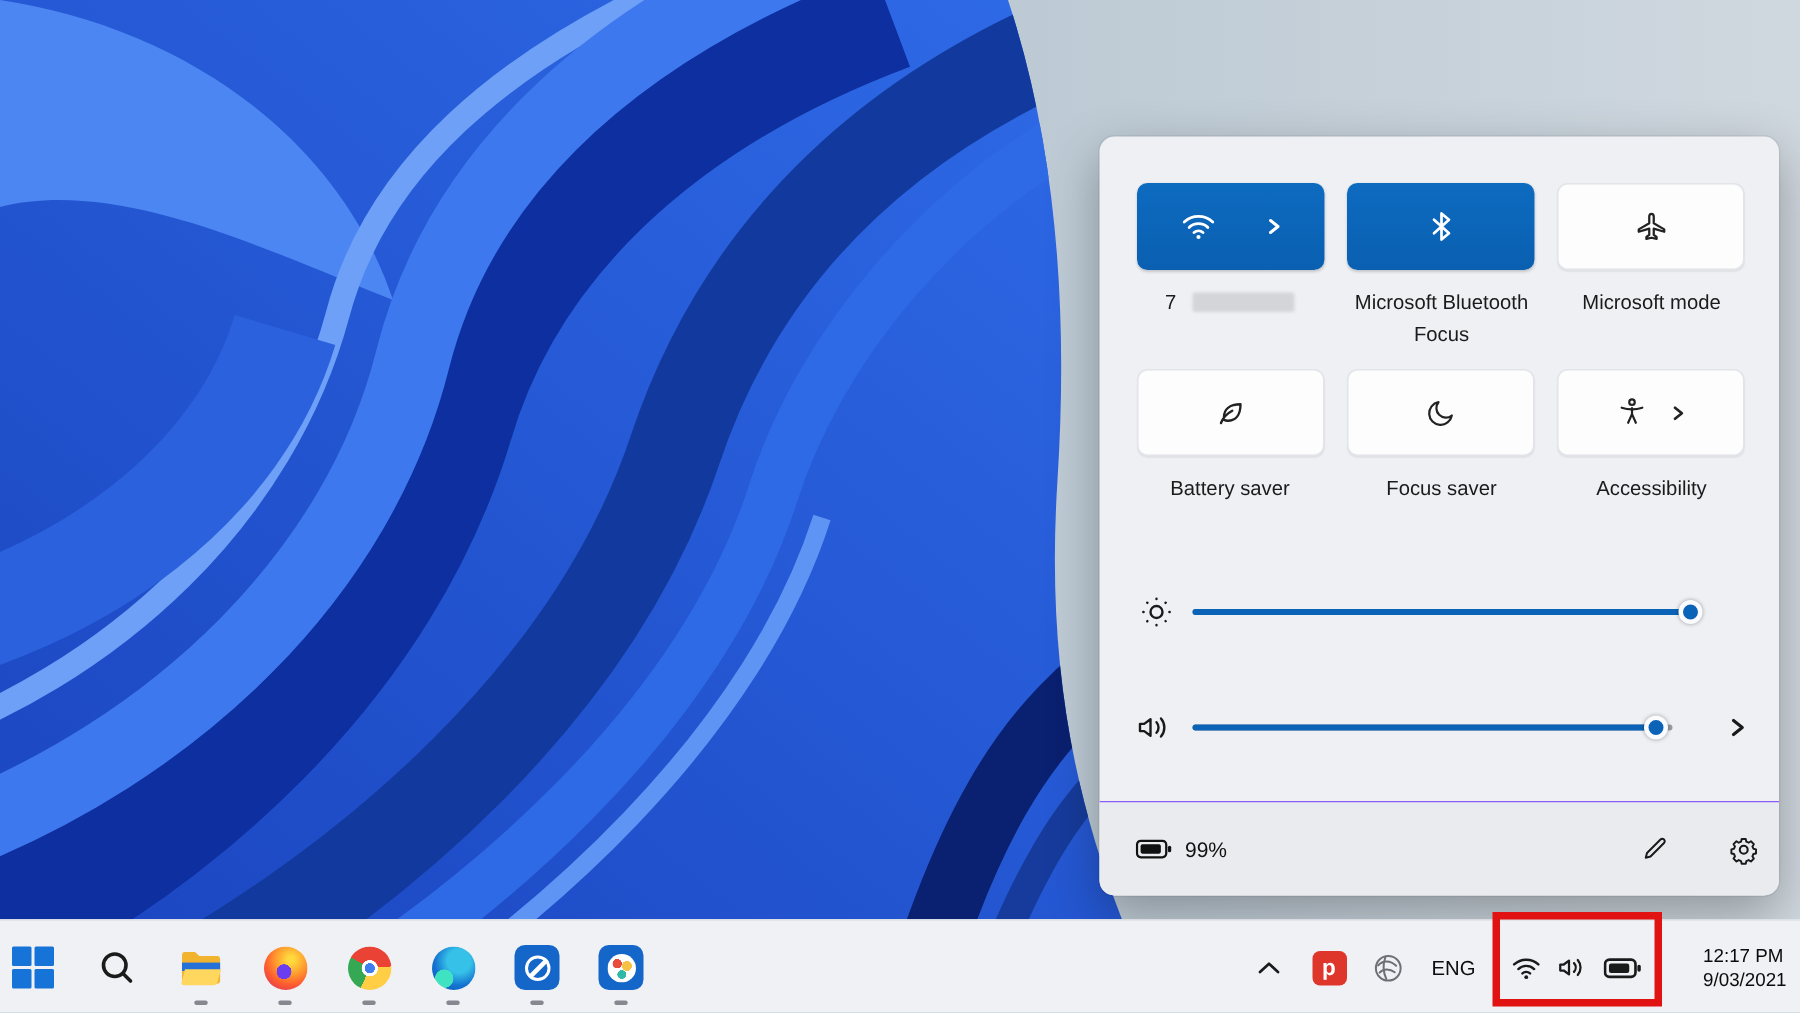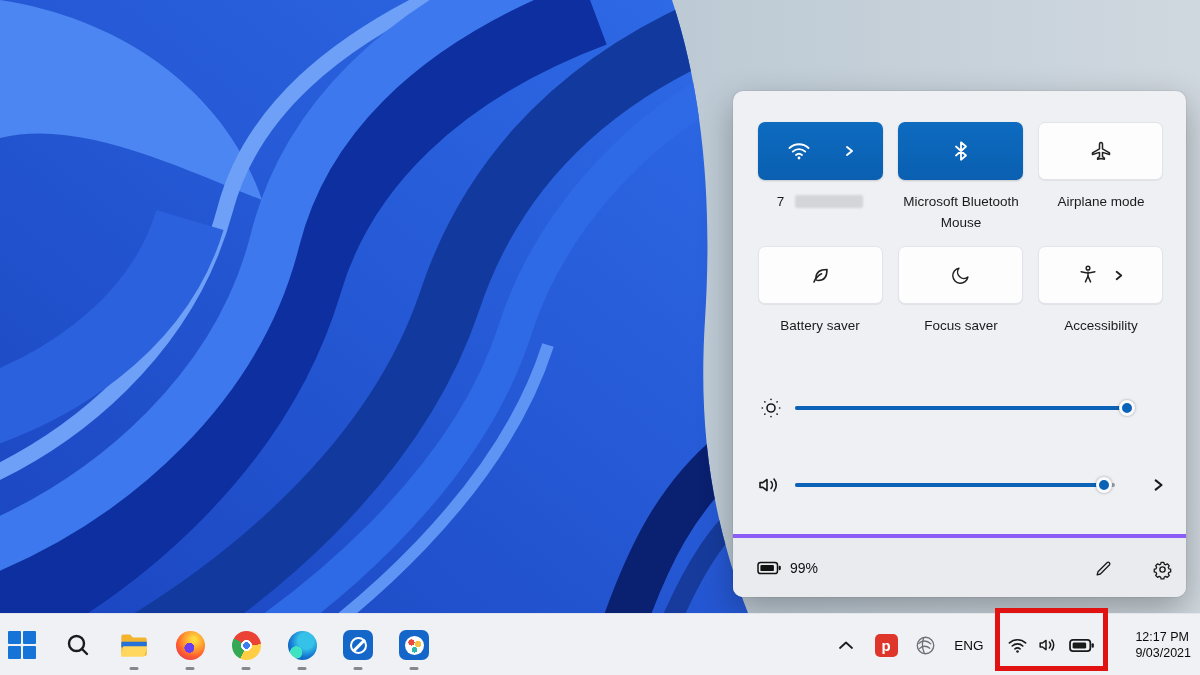"Microsoft Bluetooth Mouse" div.tile-label { text: Mouse -> Focus }
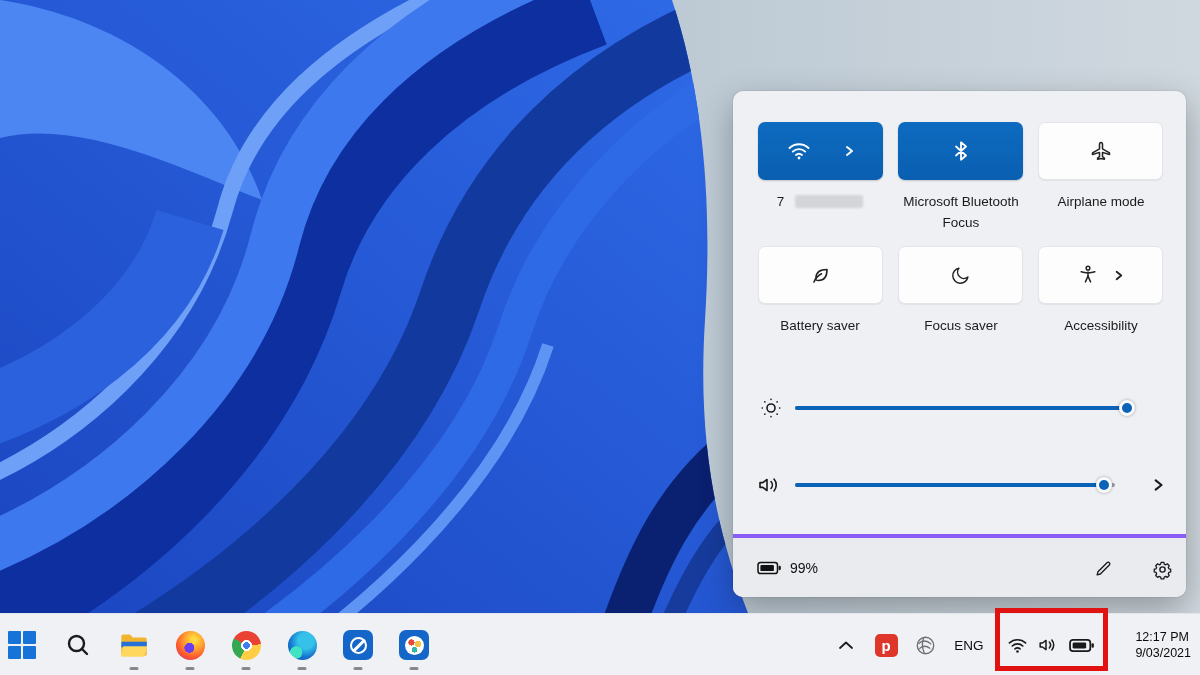"Airplane mode" div.tile-label { text: Airplane -> Microsoft }
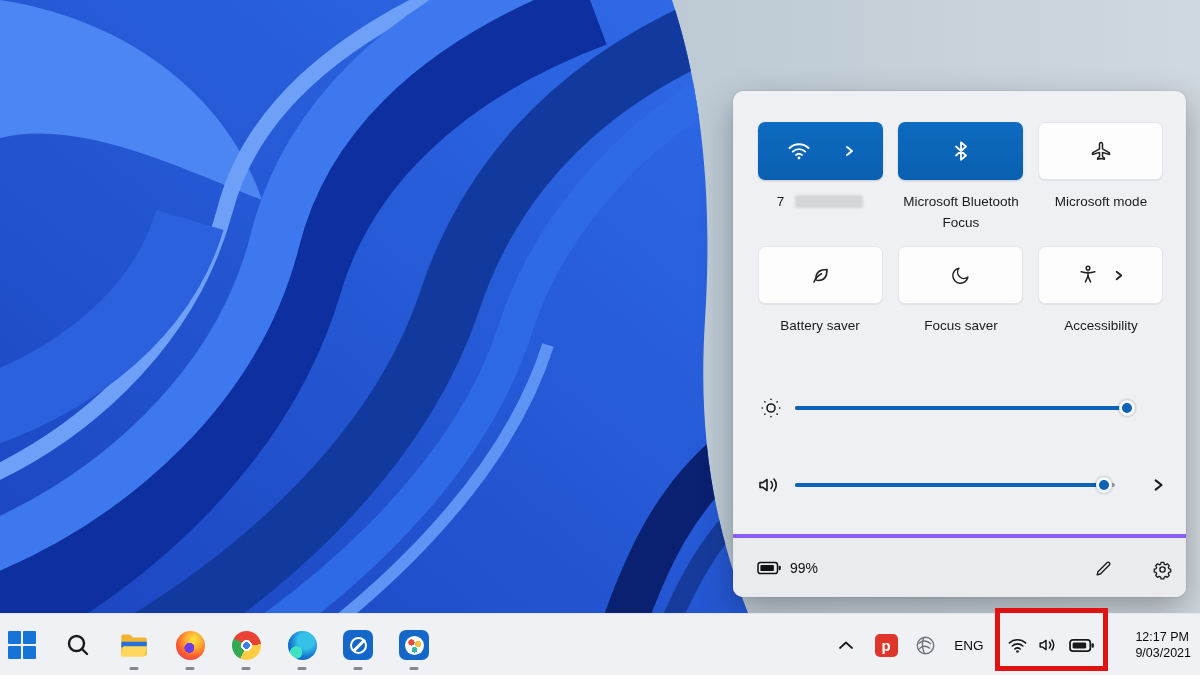"99%" .qs-footer { border-top: 4px solid #8b5cf6 -> 1px solid #8b5cf6 }
